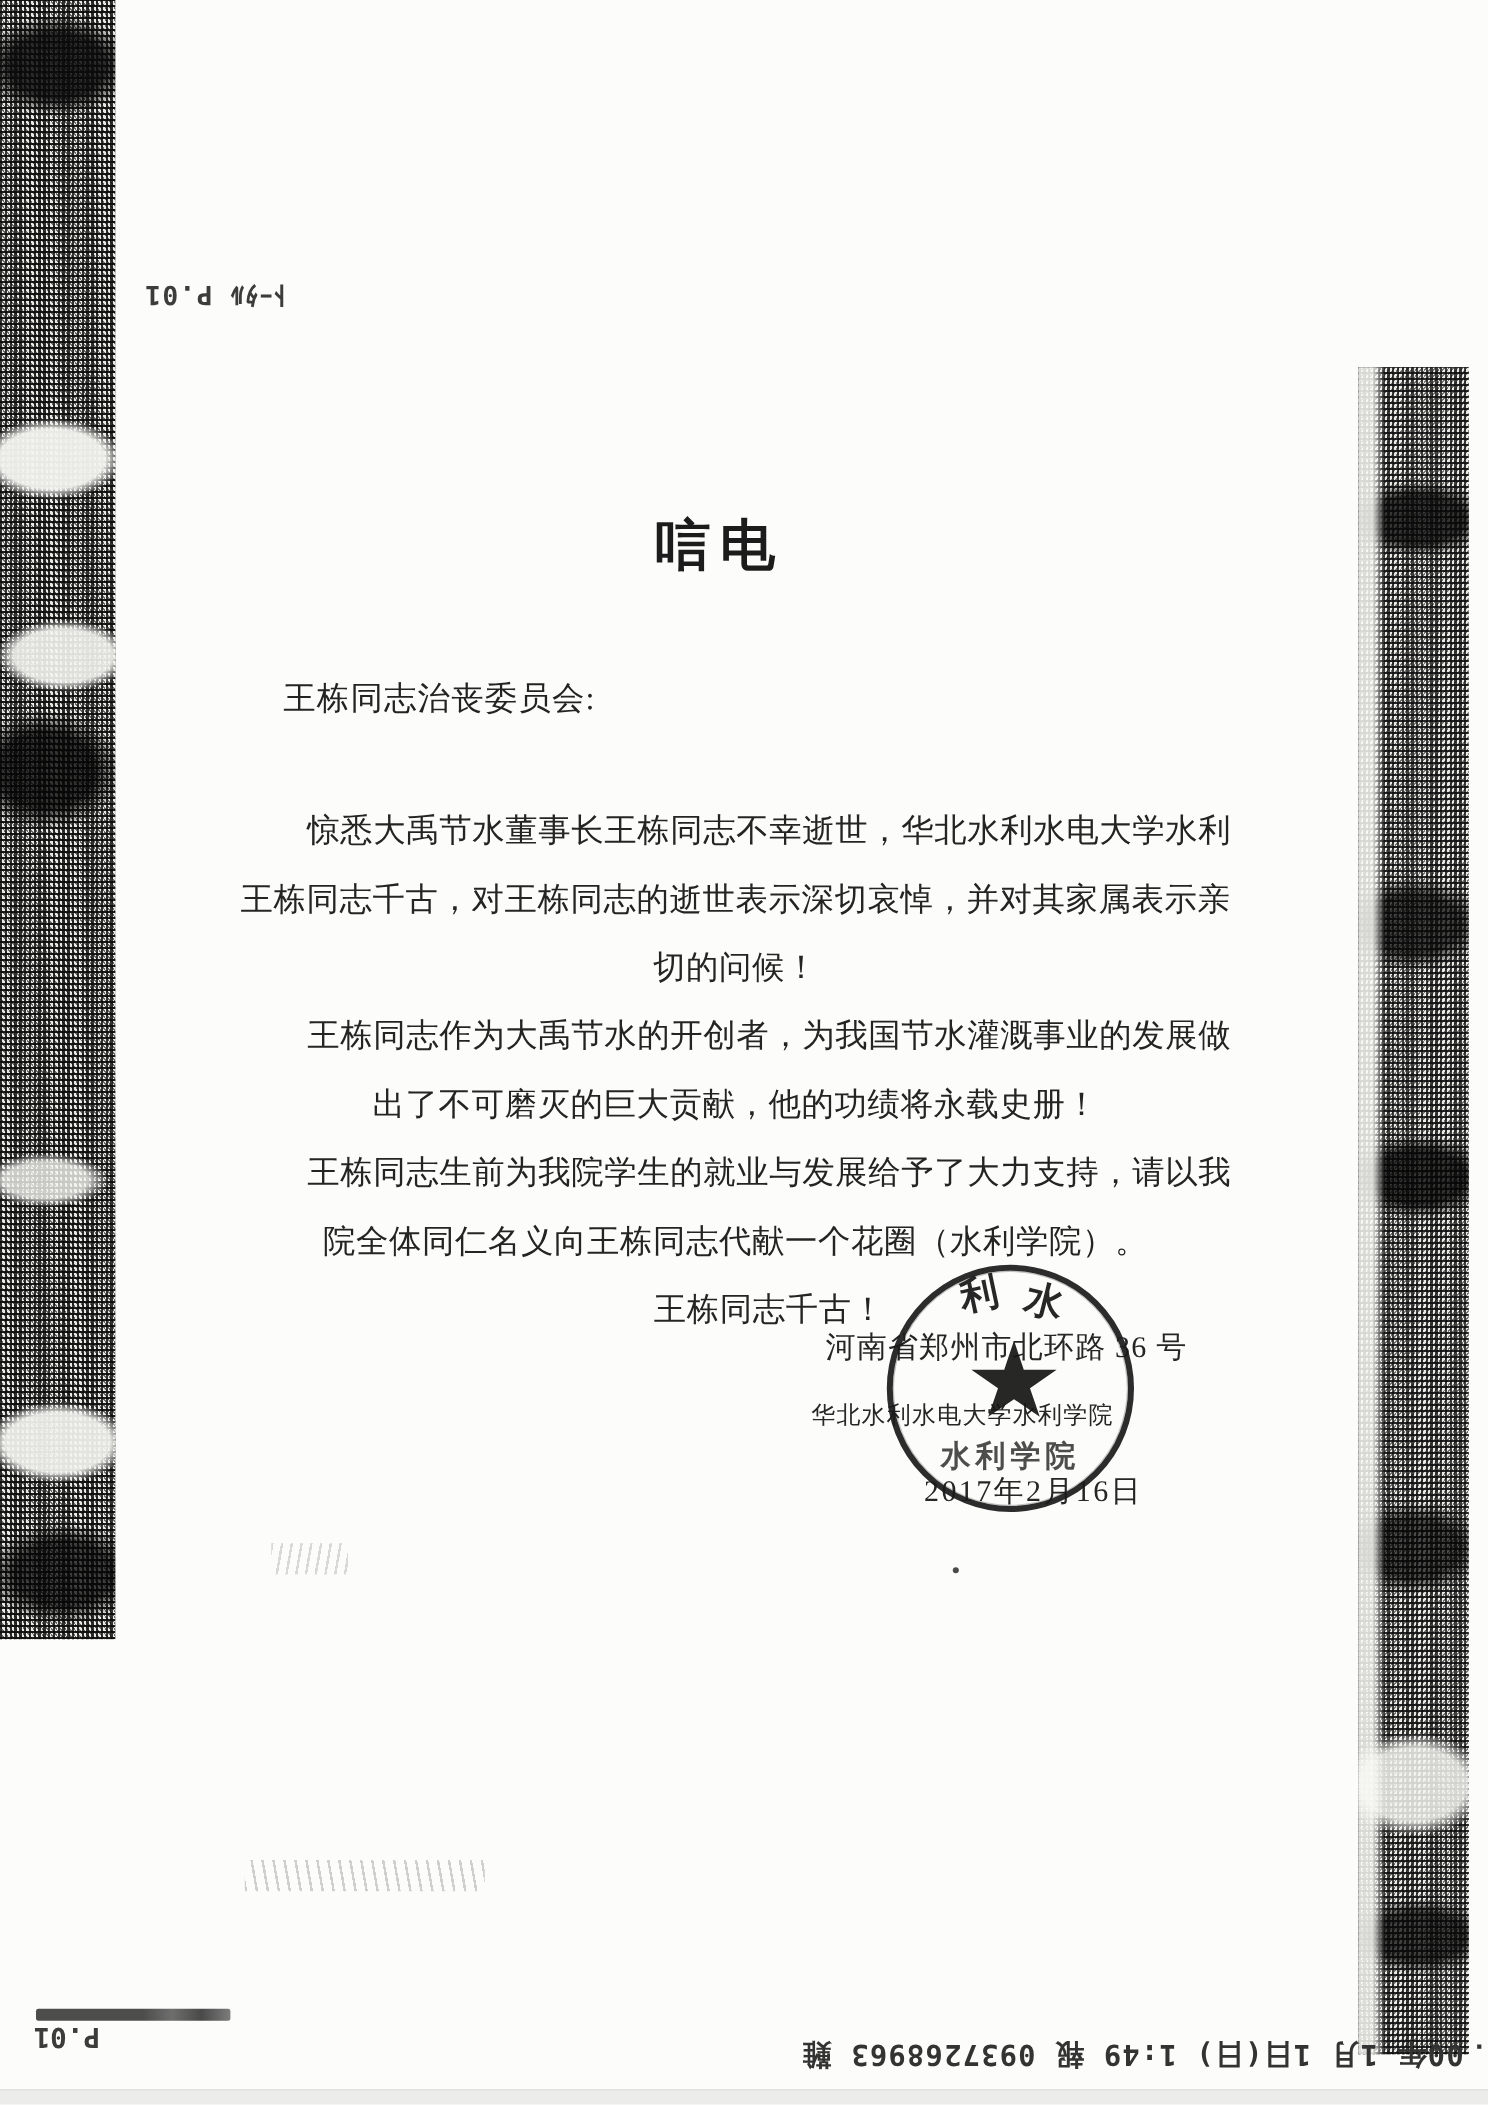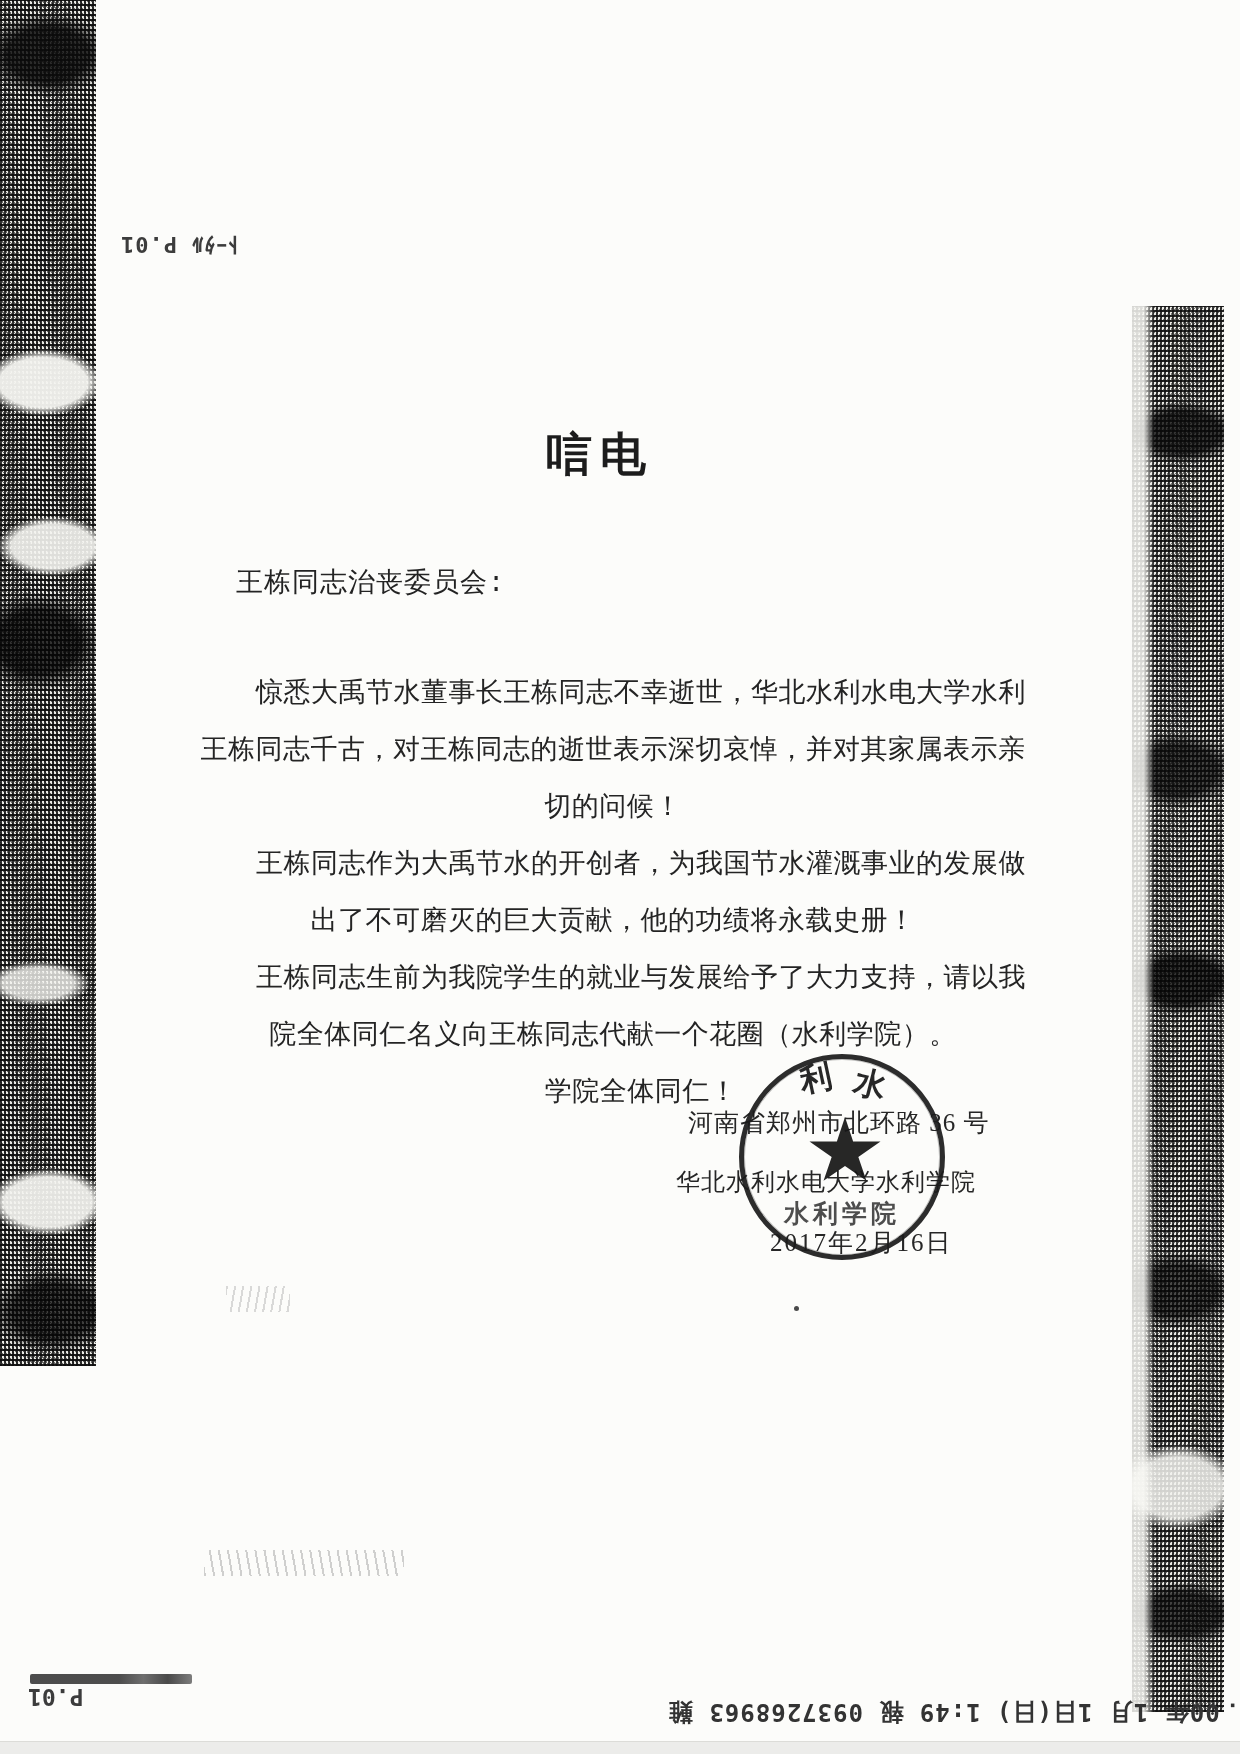"王栋同志治丧委员会:" .salutation { font-family: Liberation Mono, monospace -> none }
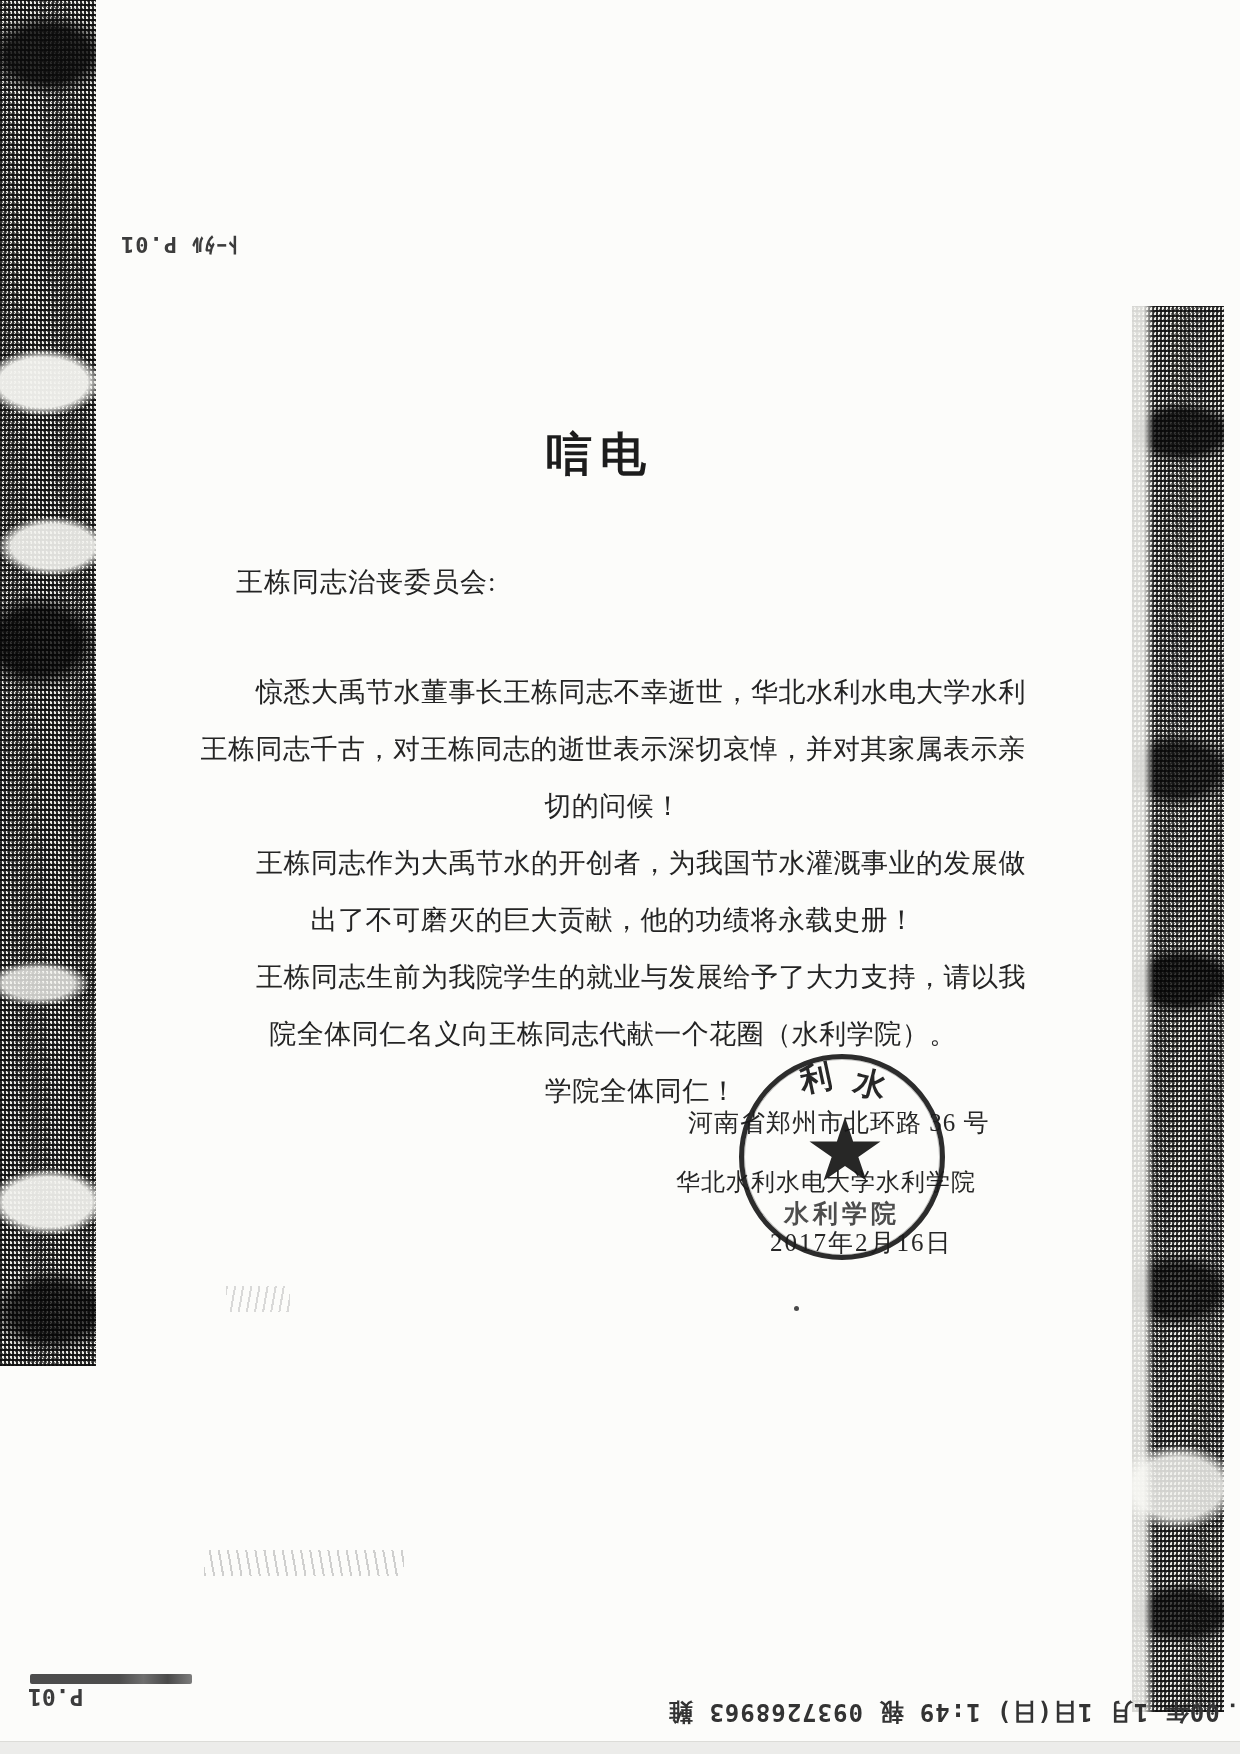"学院全体同仁！" div.line { text: 学院全体同仁 -> 王栋同志千古 }
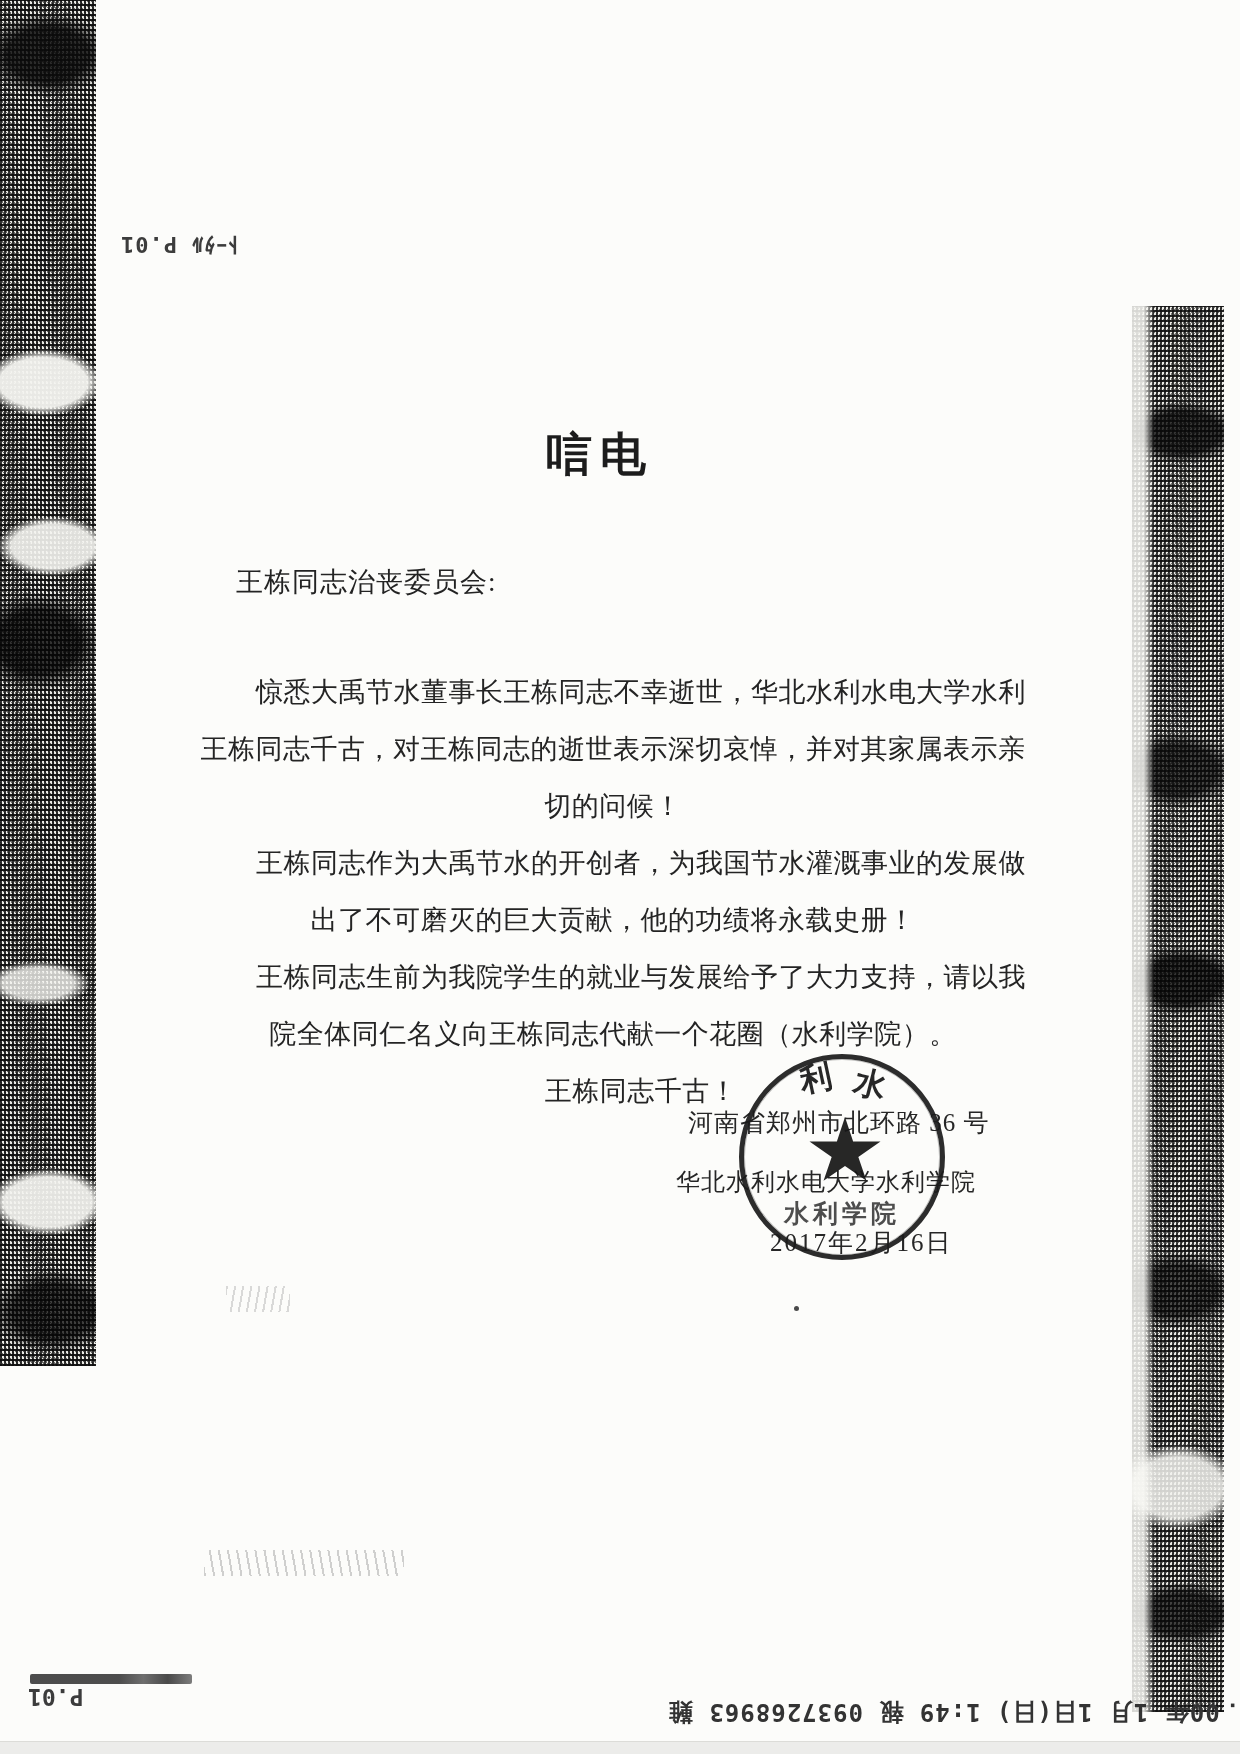"华北水利水电大学水利学院" .sig-org { font-size: 24px -> 20px }
